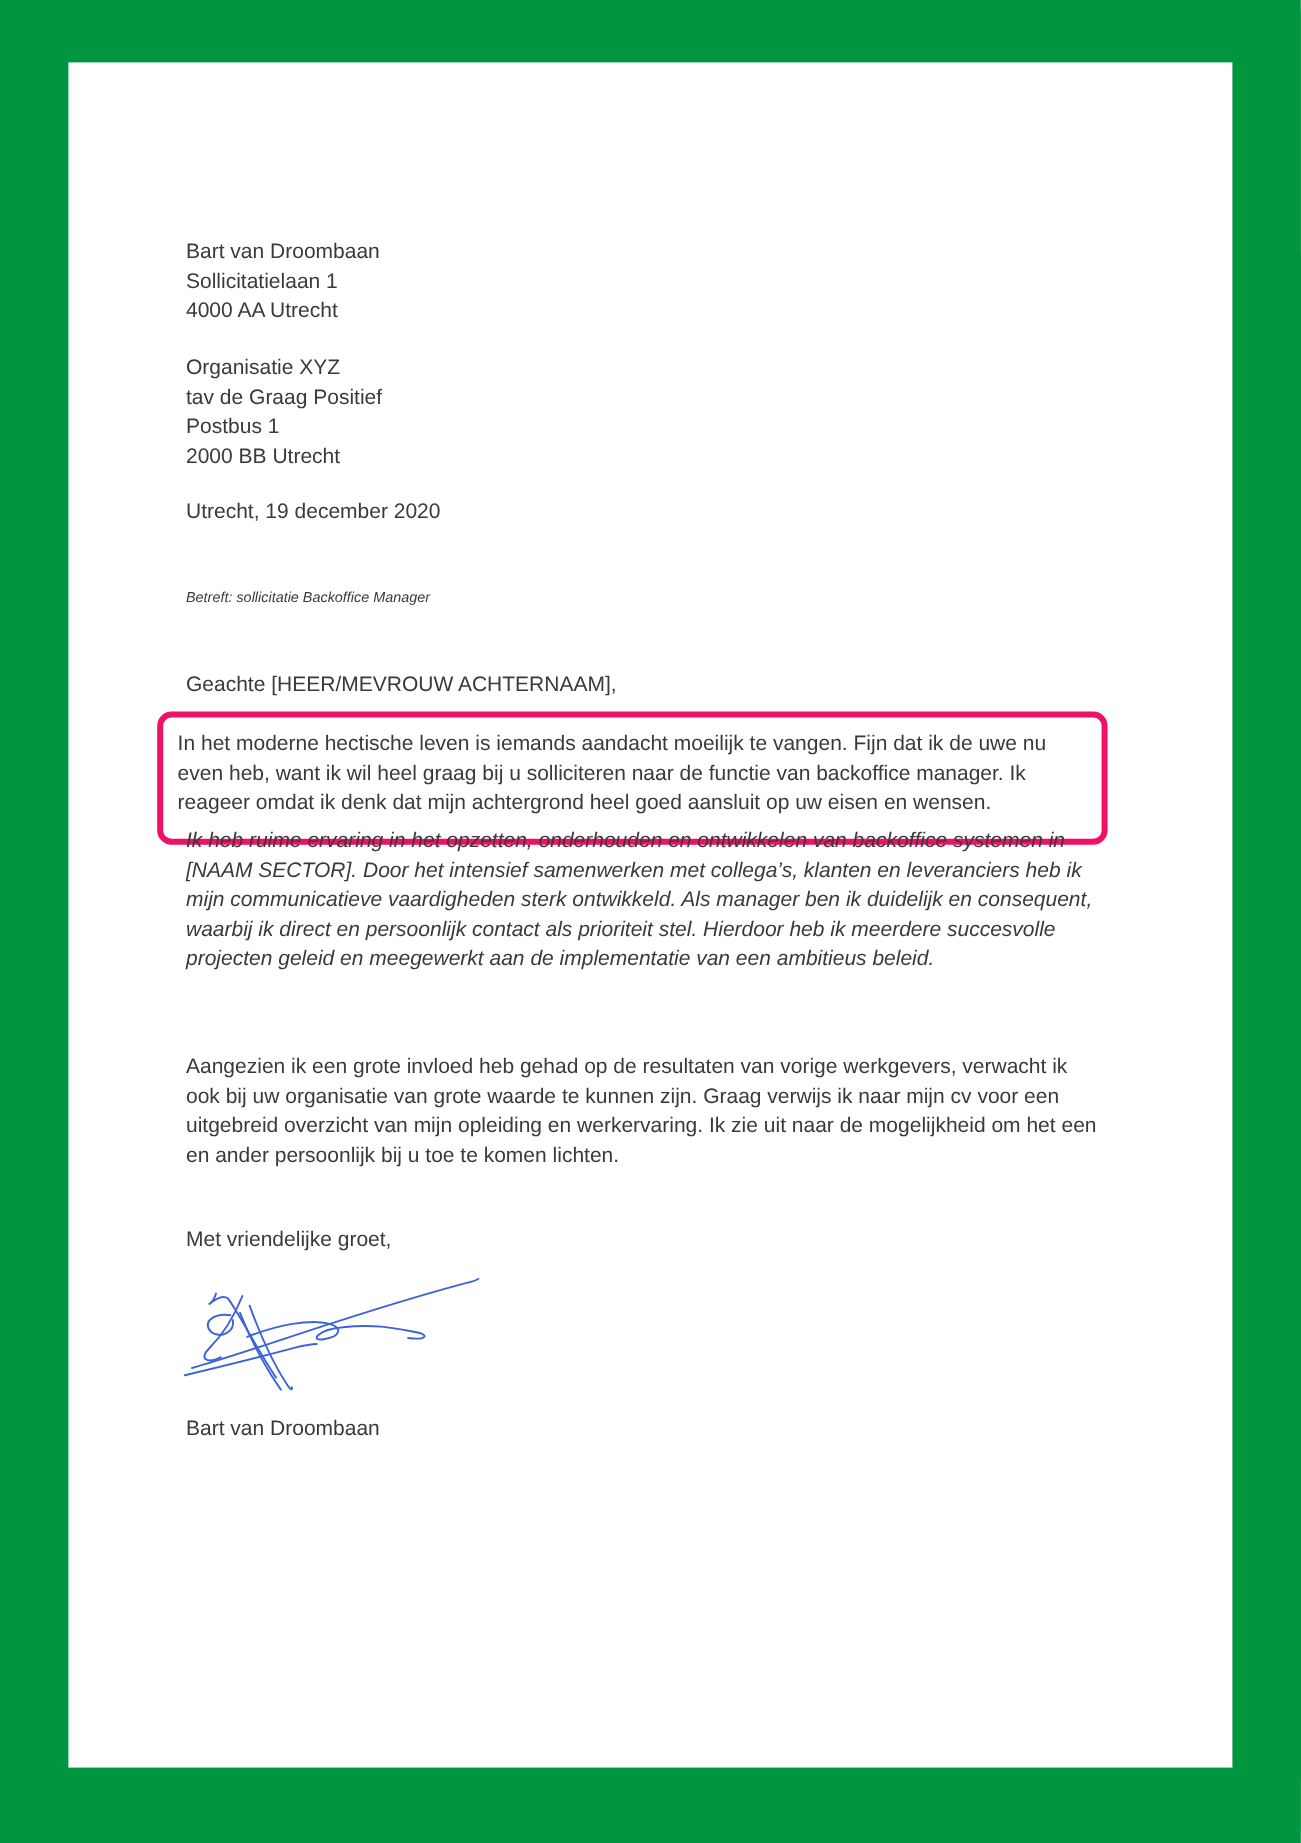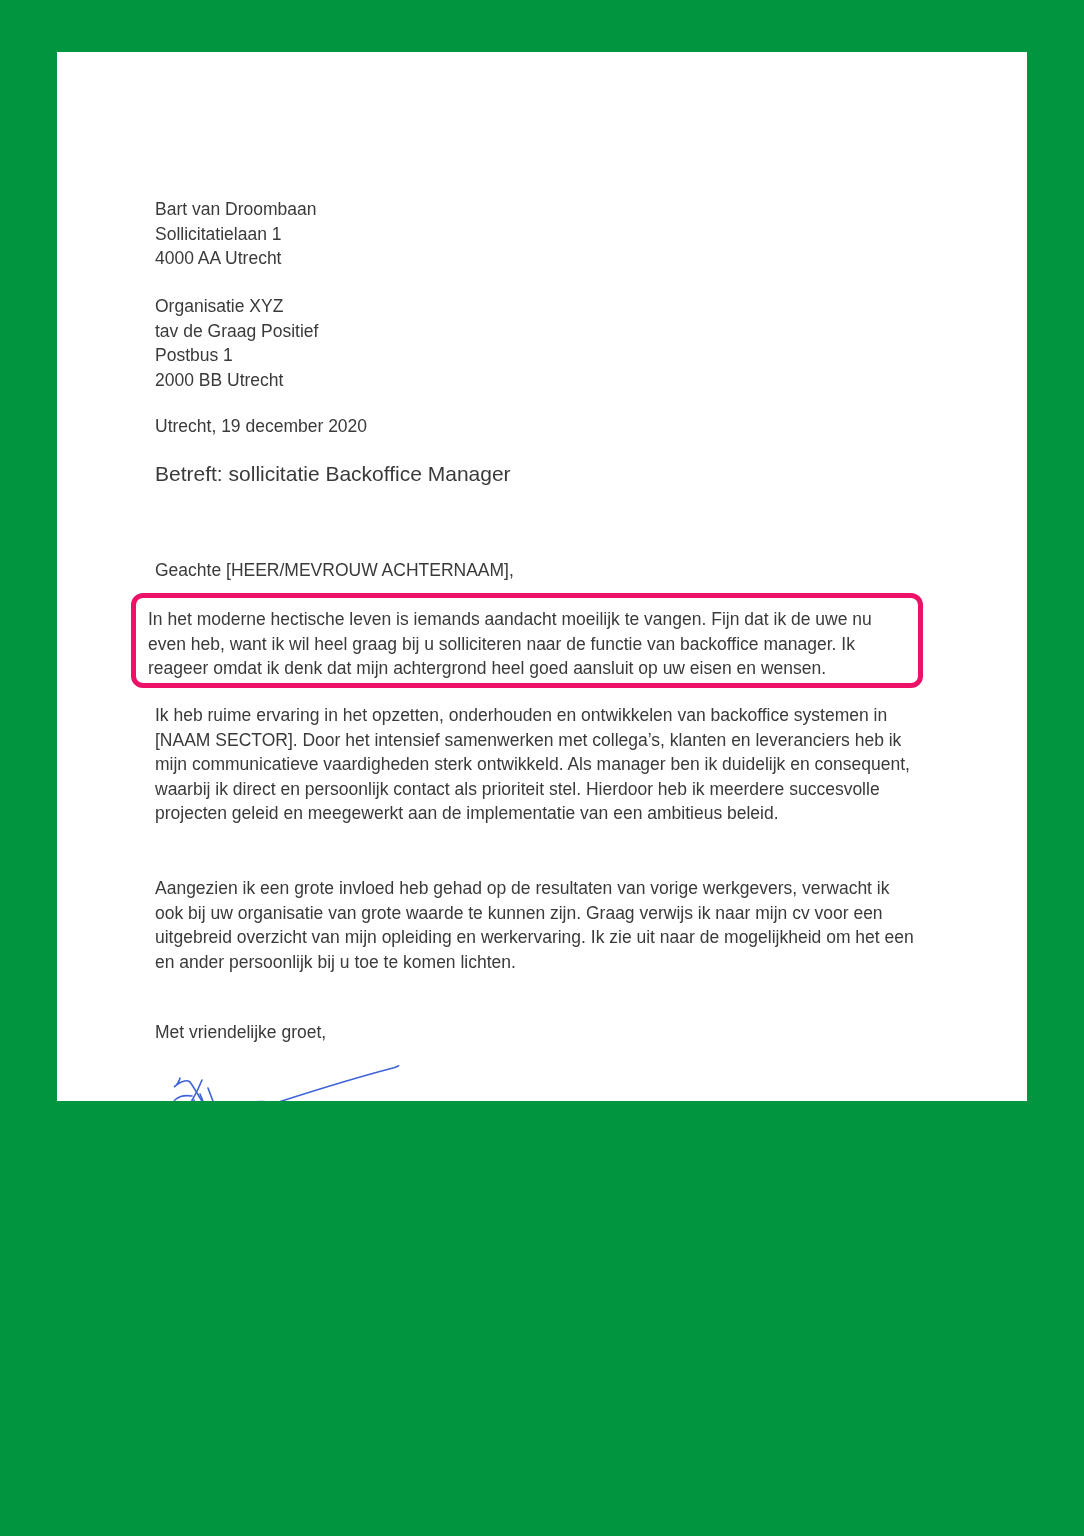"Bart van Droombaan" .canvas { height: 1101px -> 1536px }
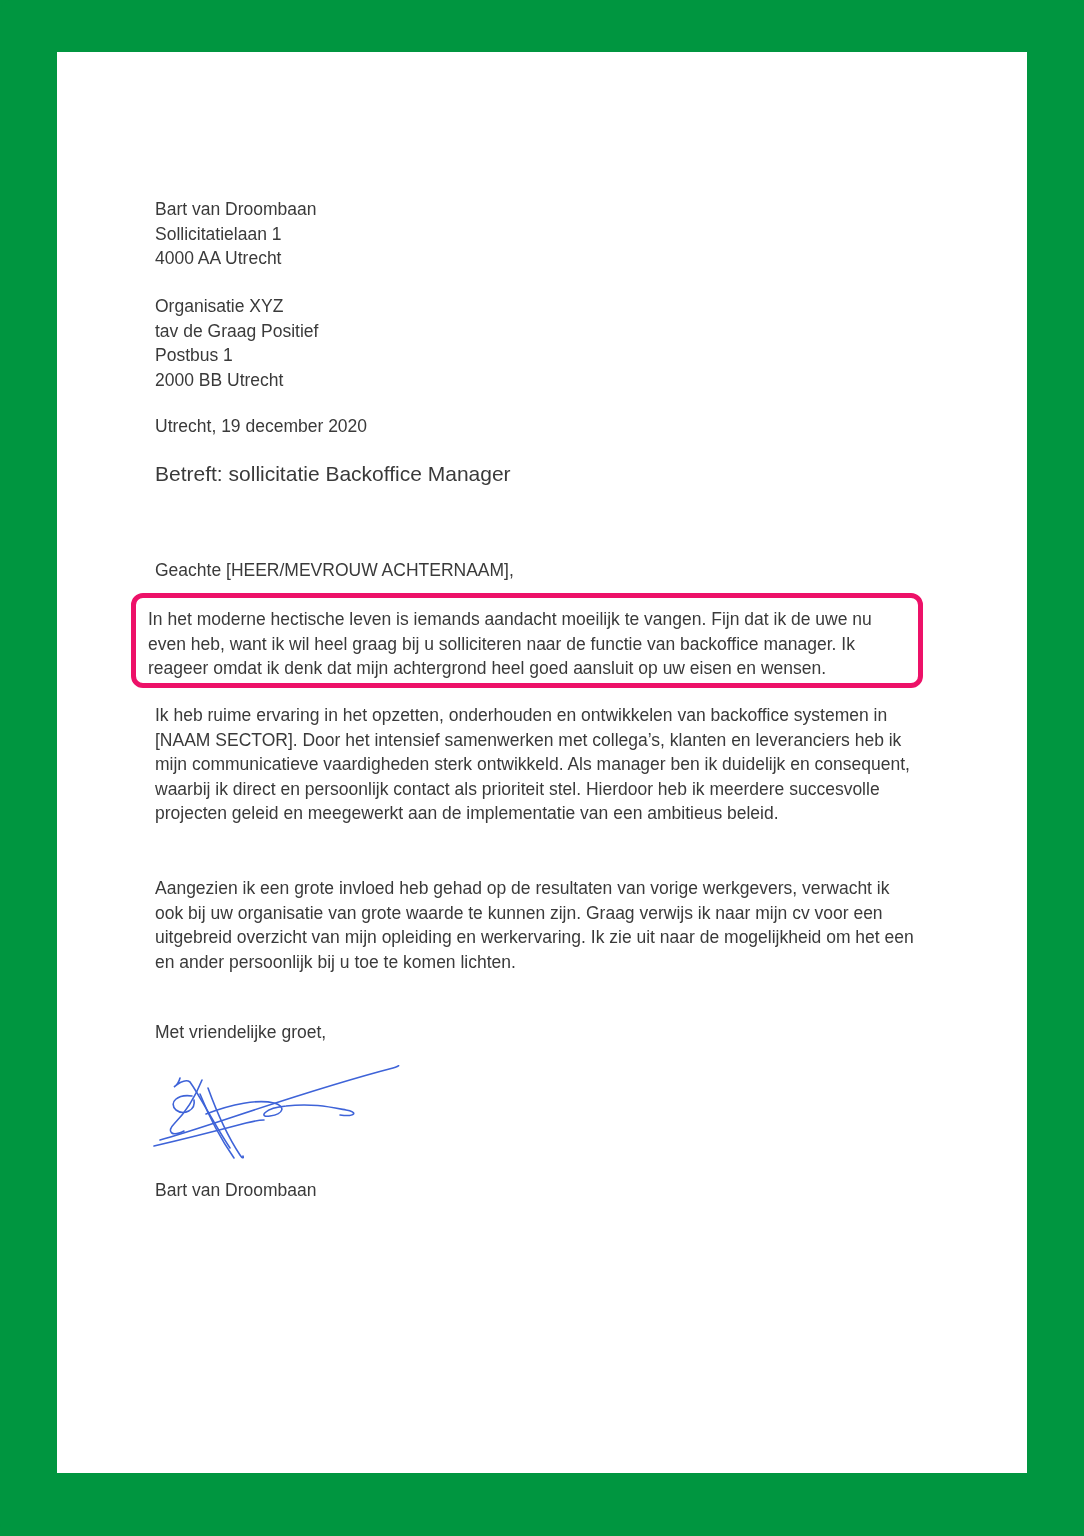"Betreft: sollicitatie Backoffice Manager" .subject { font-size: 21px -> 12px; font-style: none -> italic; top: 412px -> 436px }
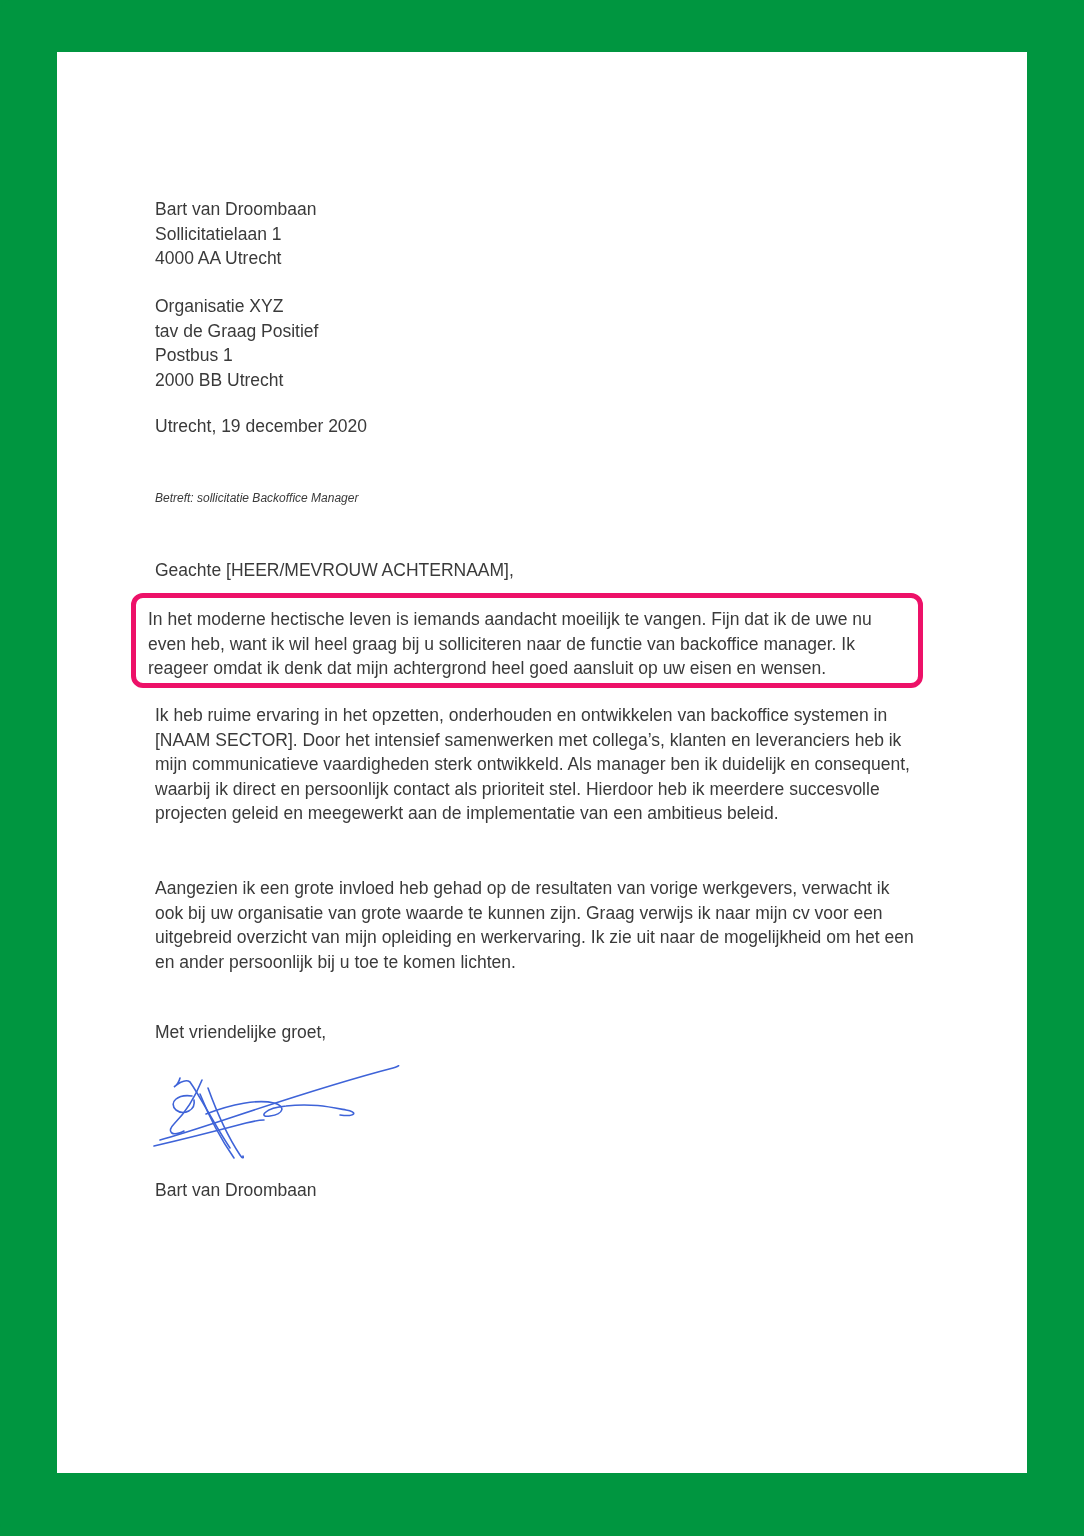"In het moderne hectische leven" .highlight-box { padding: 9px 14px 2px 12px -> 9px 14px 18px 12px }
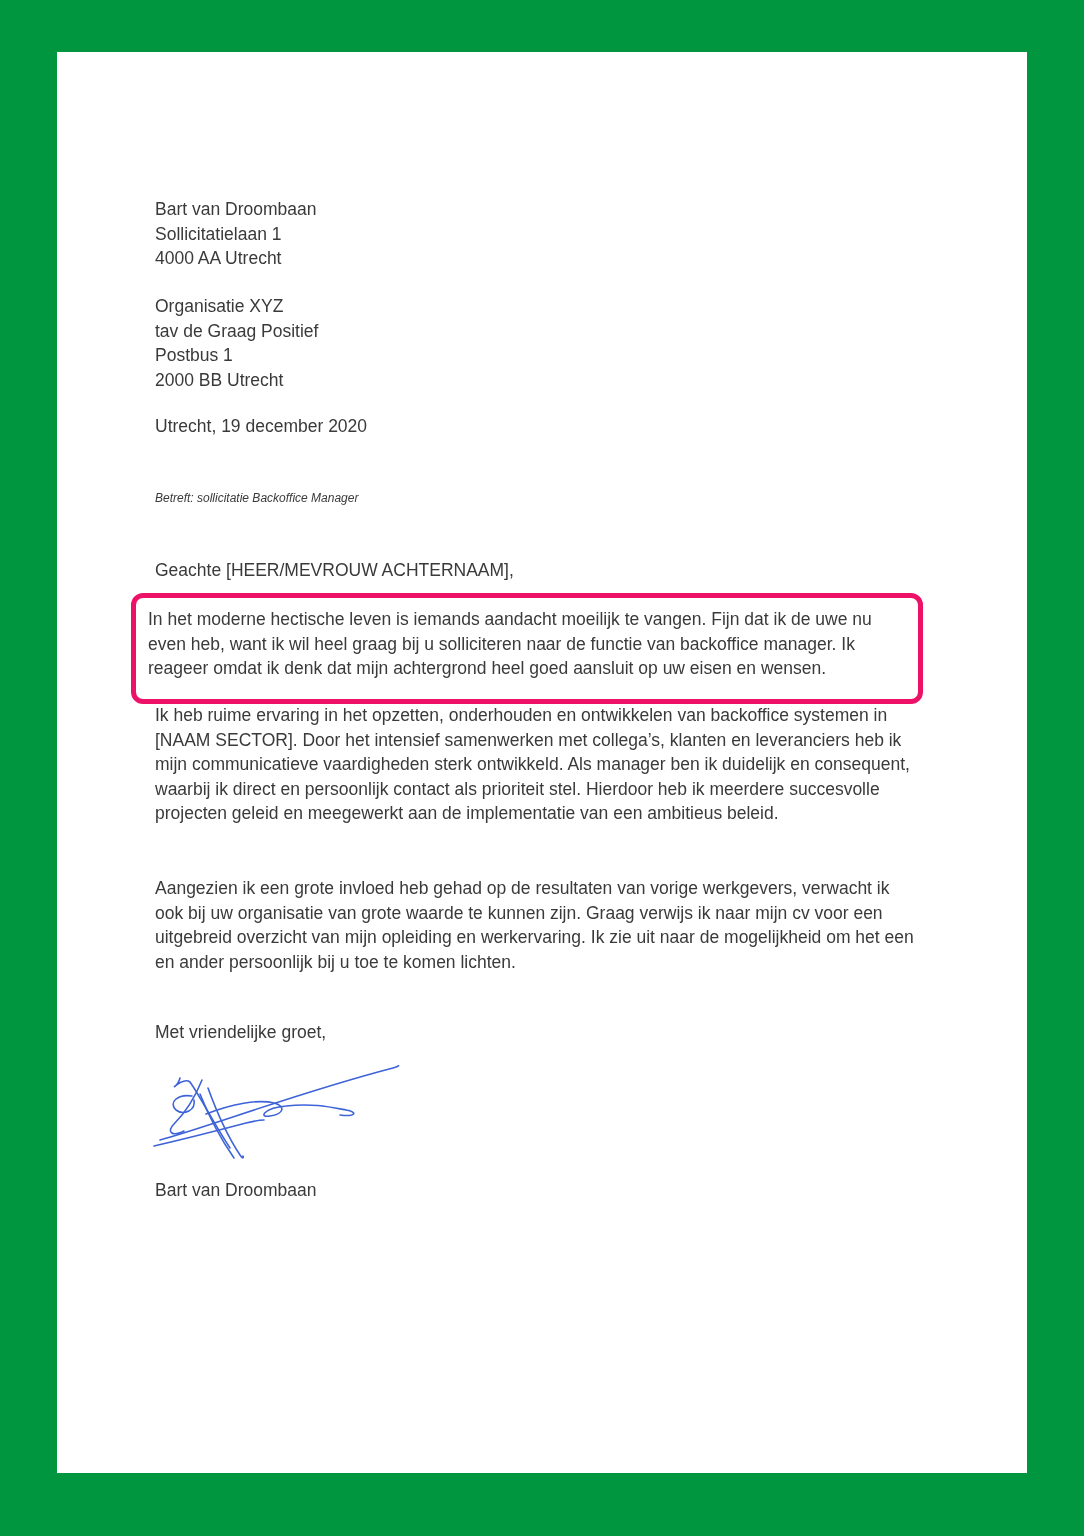"Ik heb ruime ervaring in" .p2 { font-style: none -> italic; top: 651px -> 636px }
